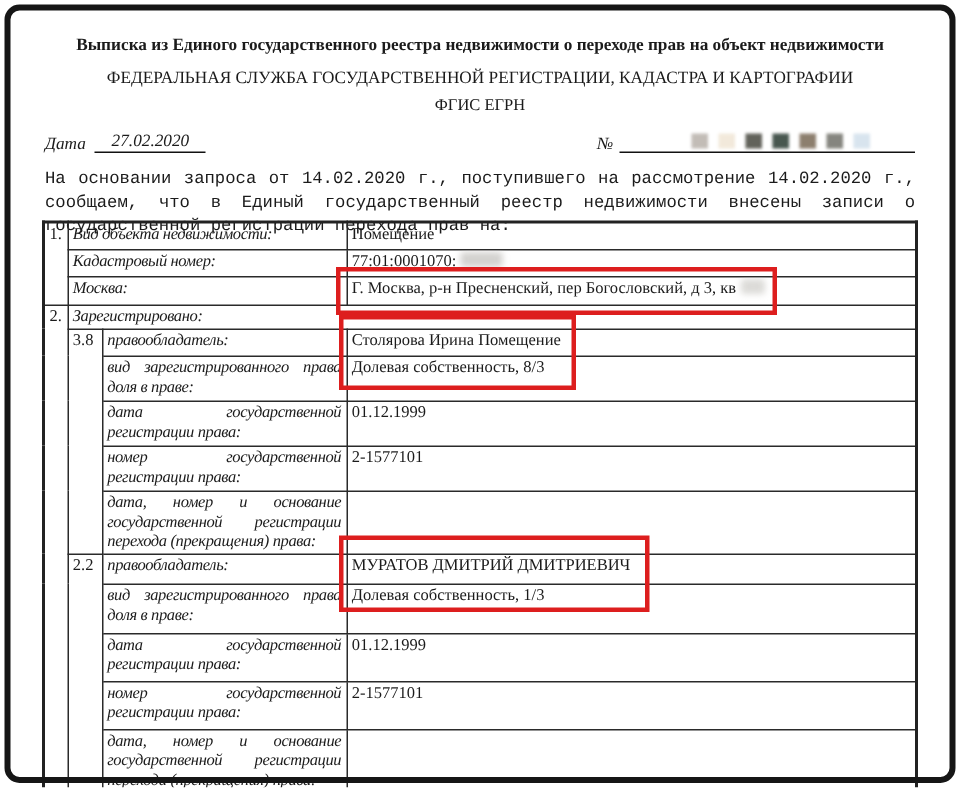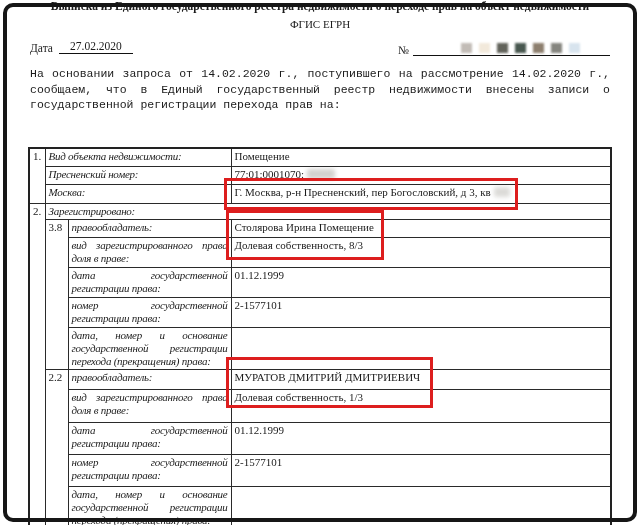"Выписка из Единого государственного" .content { padding-top: 0 -> 24px }
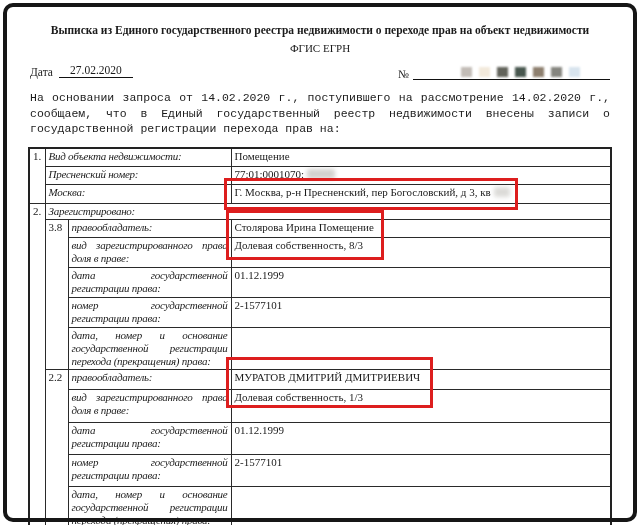"ФЕДЕРАЛЬНАЯ СЛУЖБА ГОСУДАРСТВЕННОЙ" div.agency { html: none -> <div>ФЕДЕРАЛЬНАЯ СЛУЖБА ГОСУДАРСТВЕННОЙ РЕГИСТРАЦИИ, КАДАСТРА И КАРТОГРАФИИ</div> }
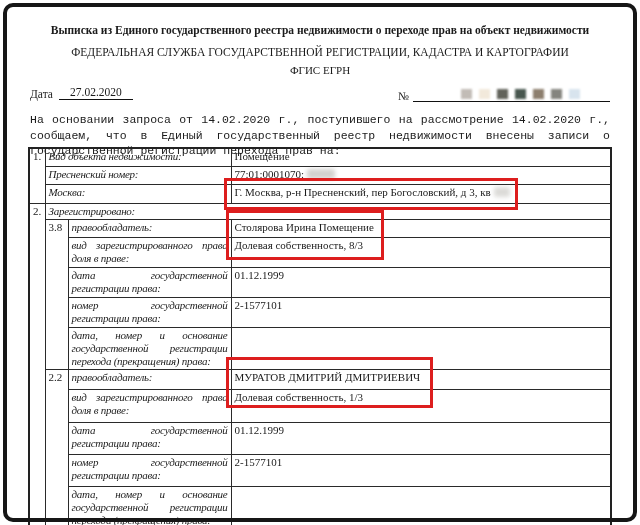"Дата" .meta { align-items: flex-start -> flex-end; font-style: none -> italic }
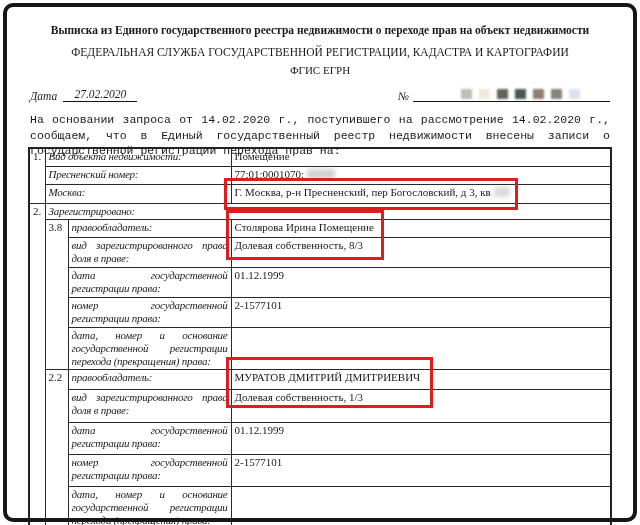"Пресненский номер:" td.lbl { text: Пресненский -> Кадастровый }
